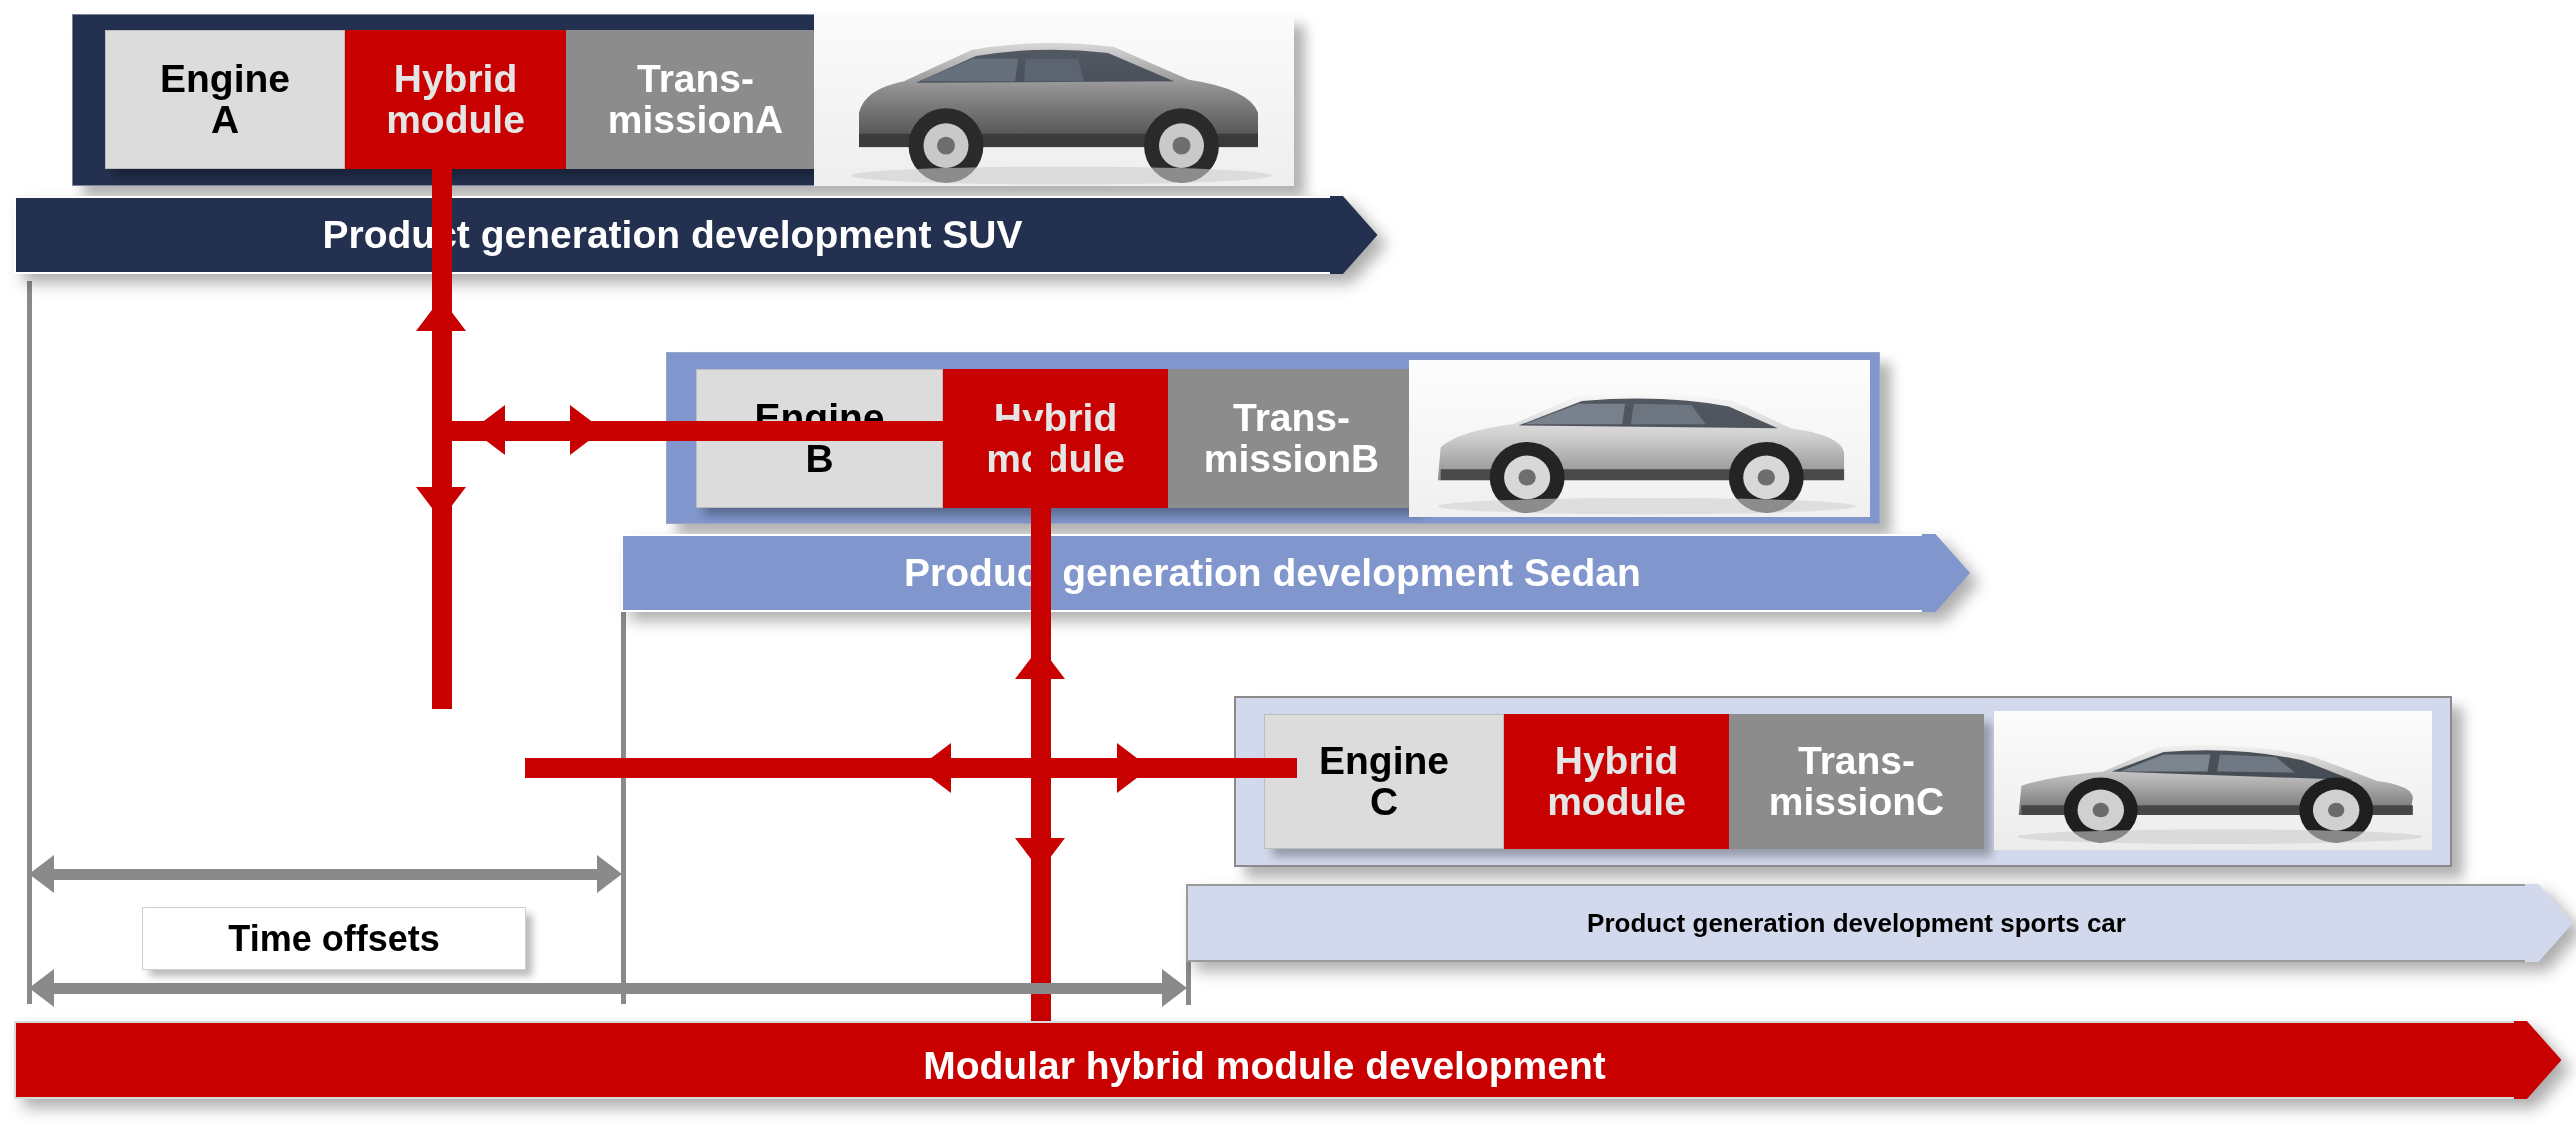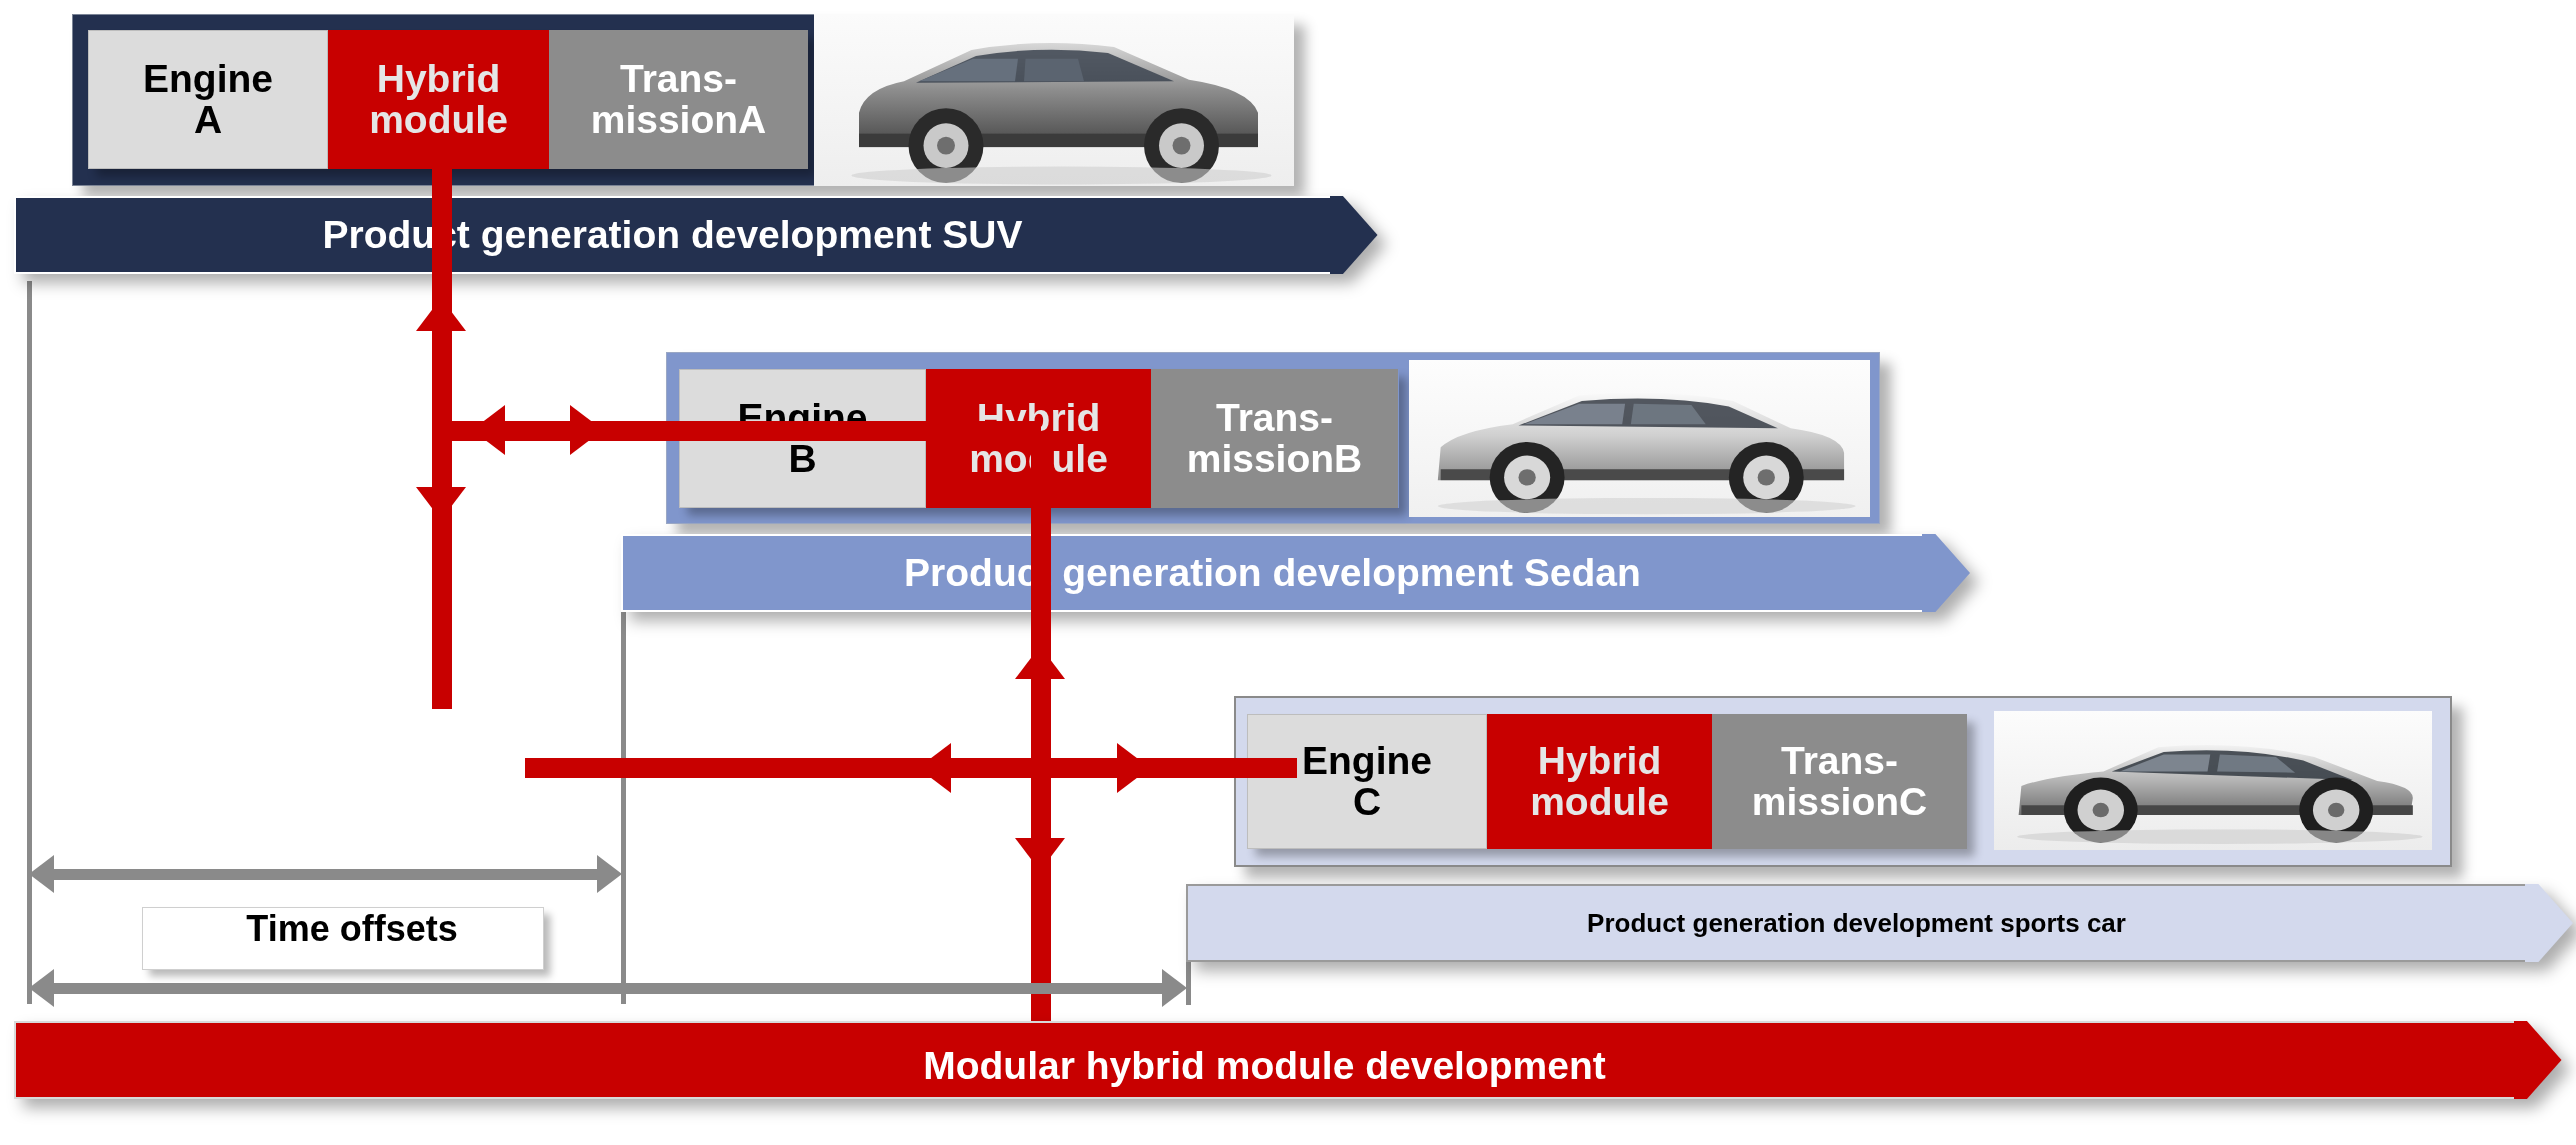"Engine" .modstrip { margin-left: none -> 17px }
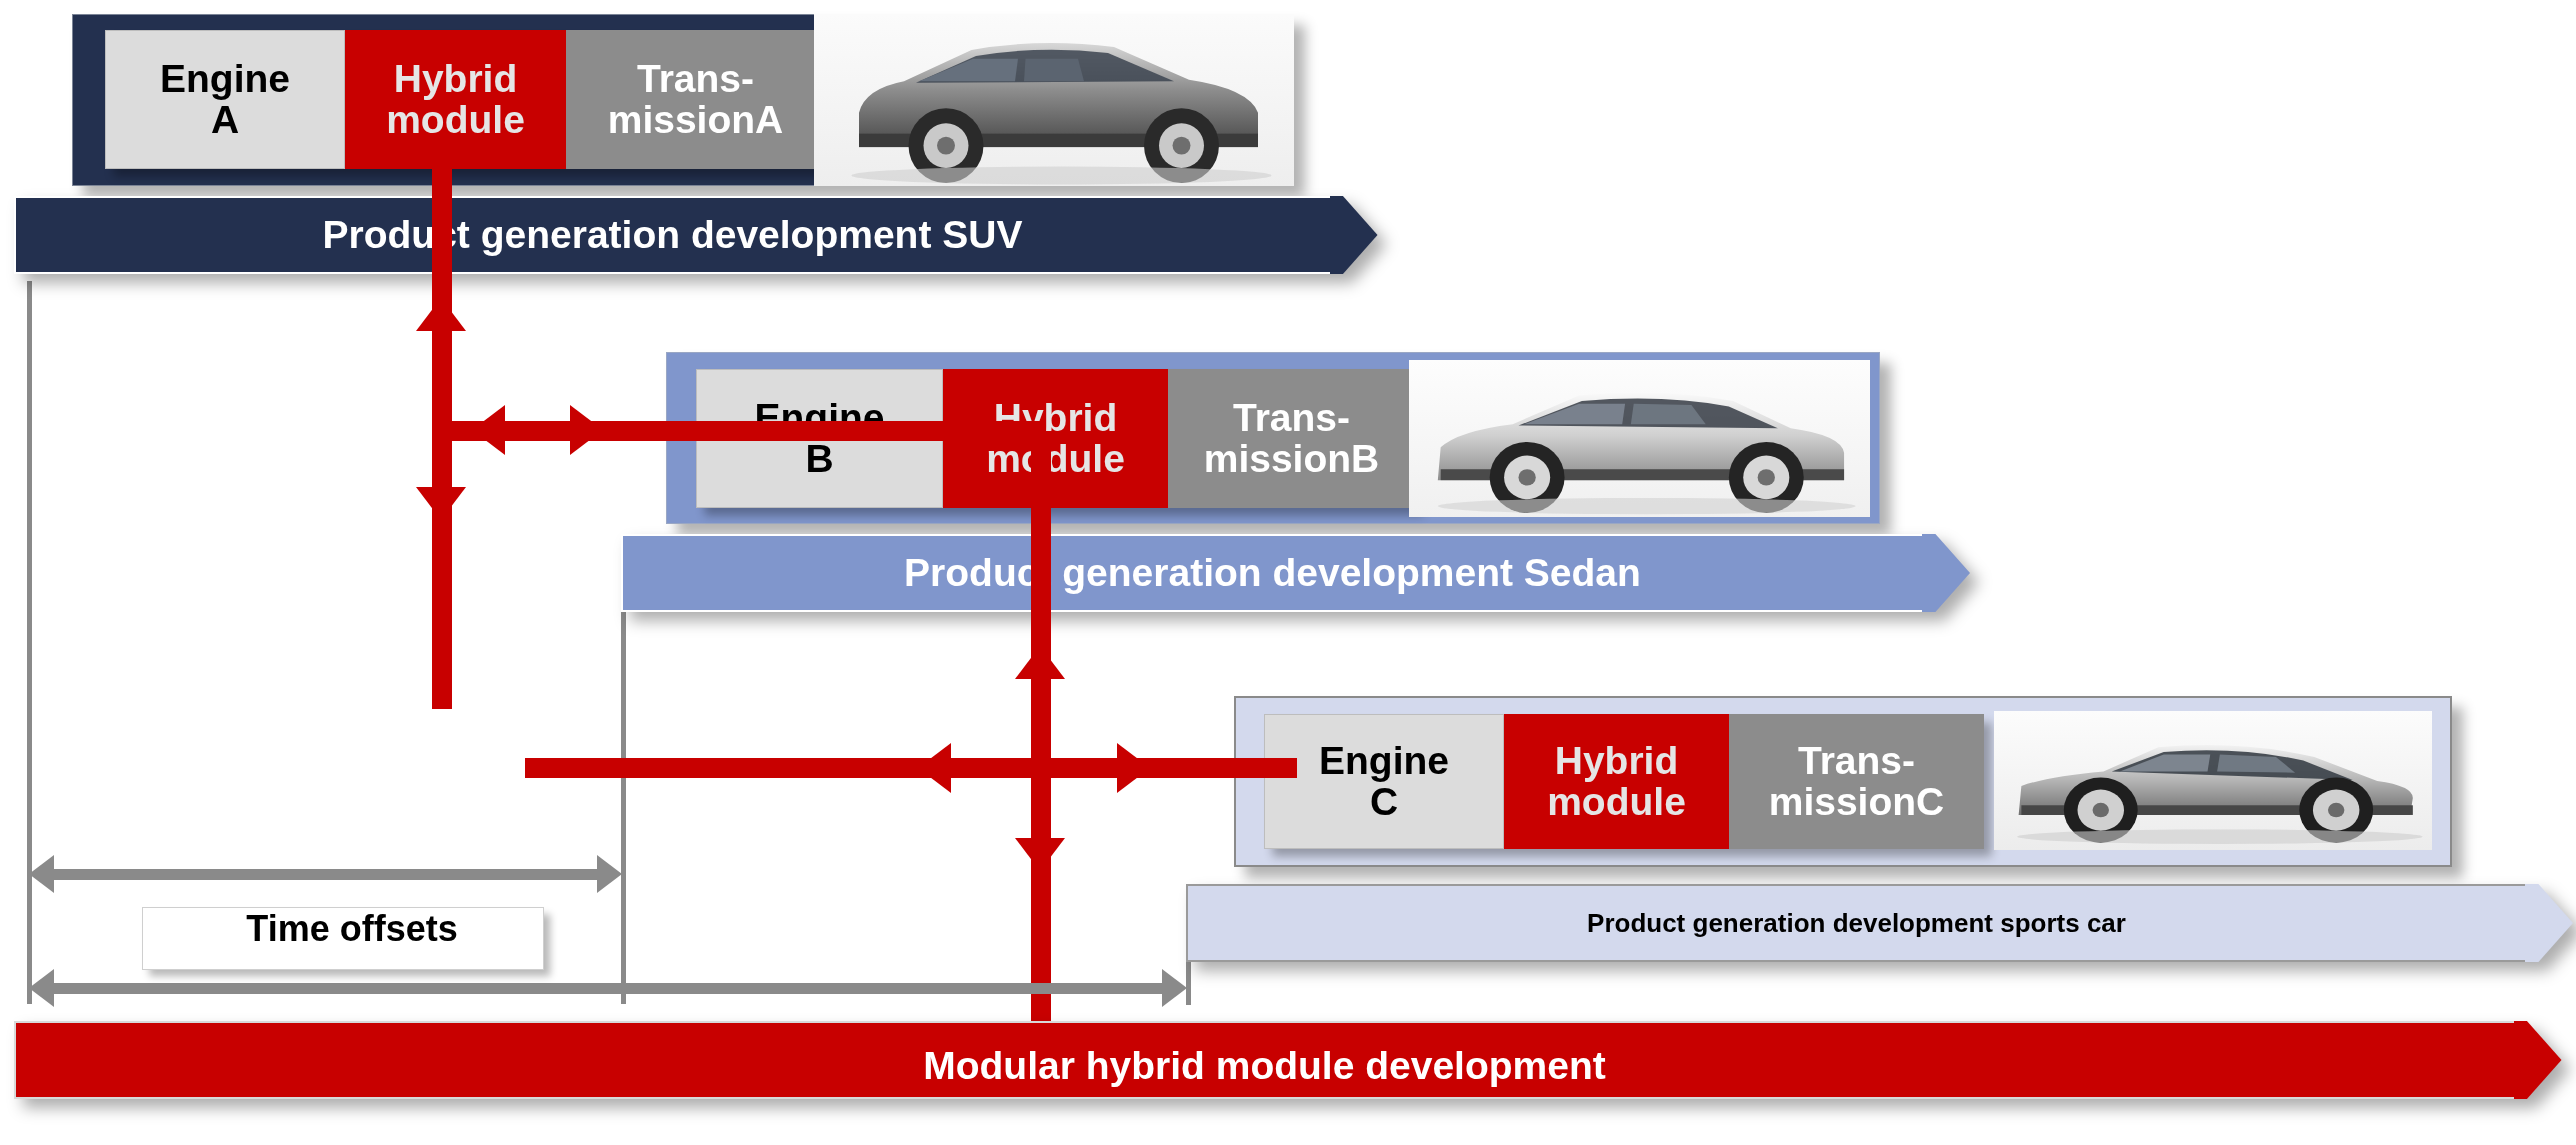"Time offsets" .offsetlabel { align-items: flex-start -> center; padding-left: 18px -> none }
